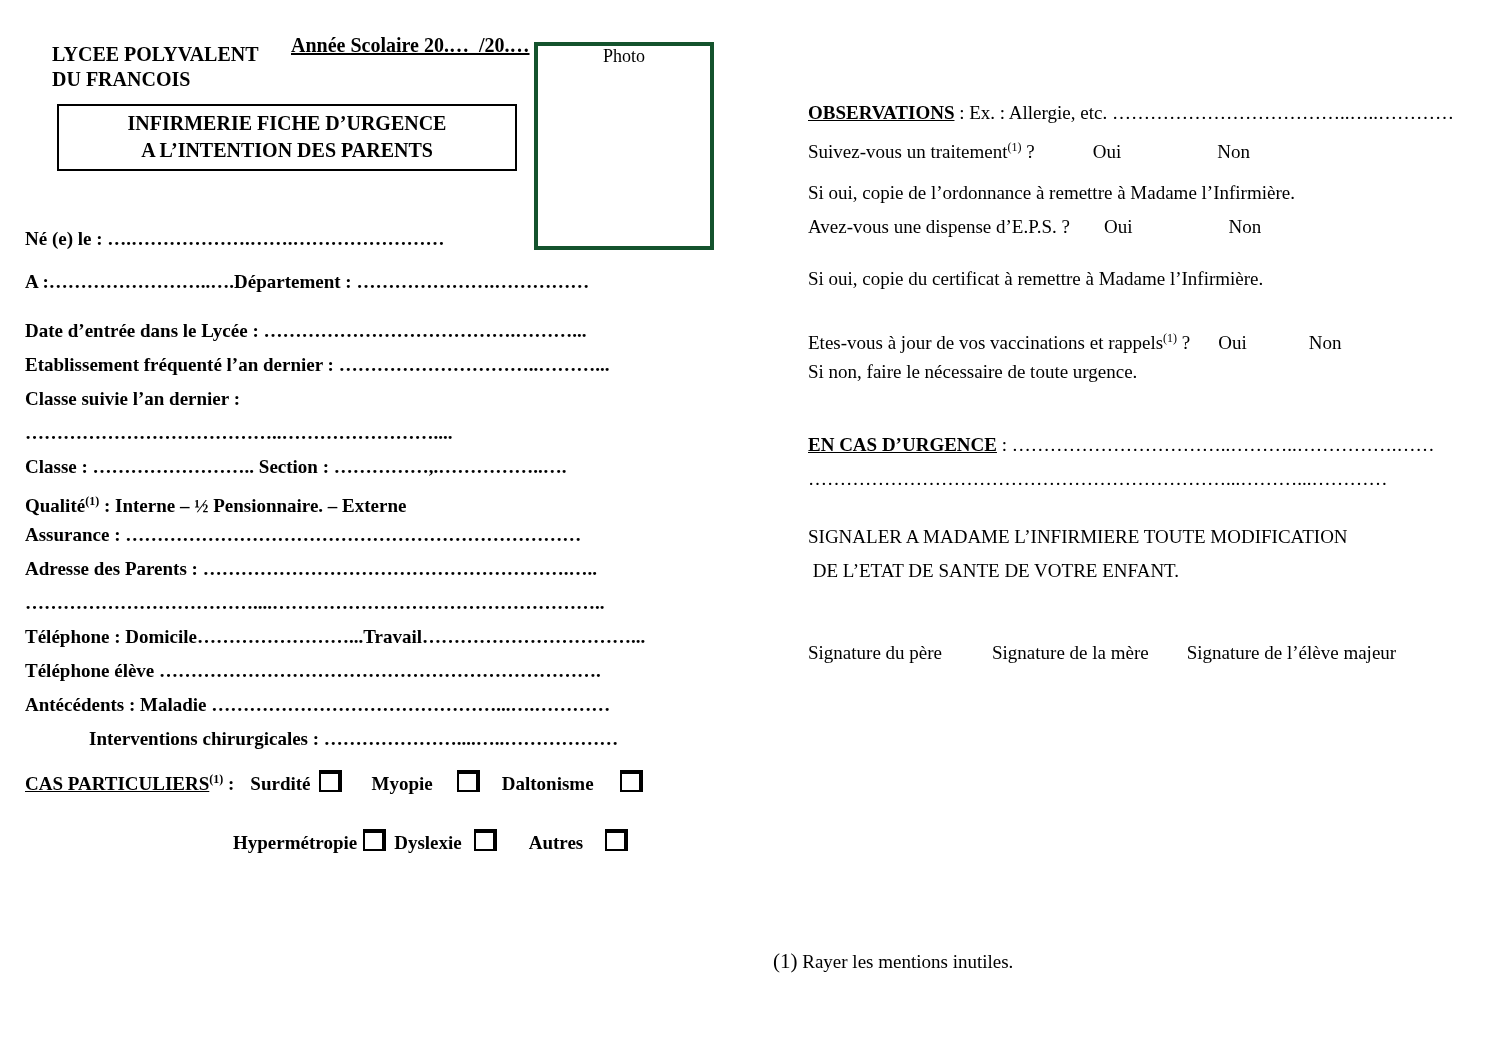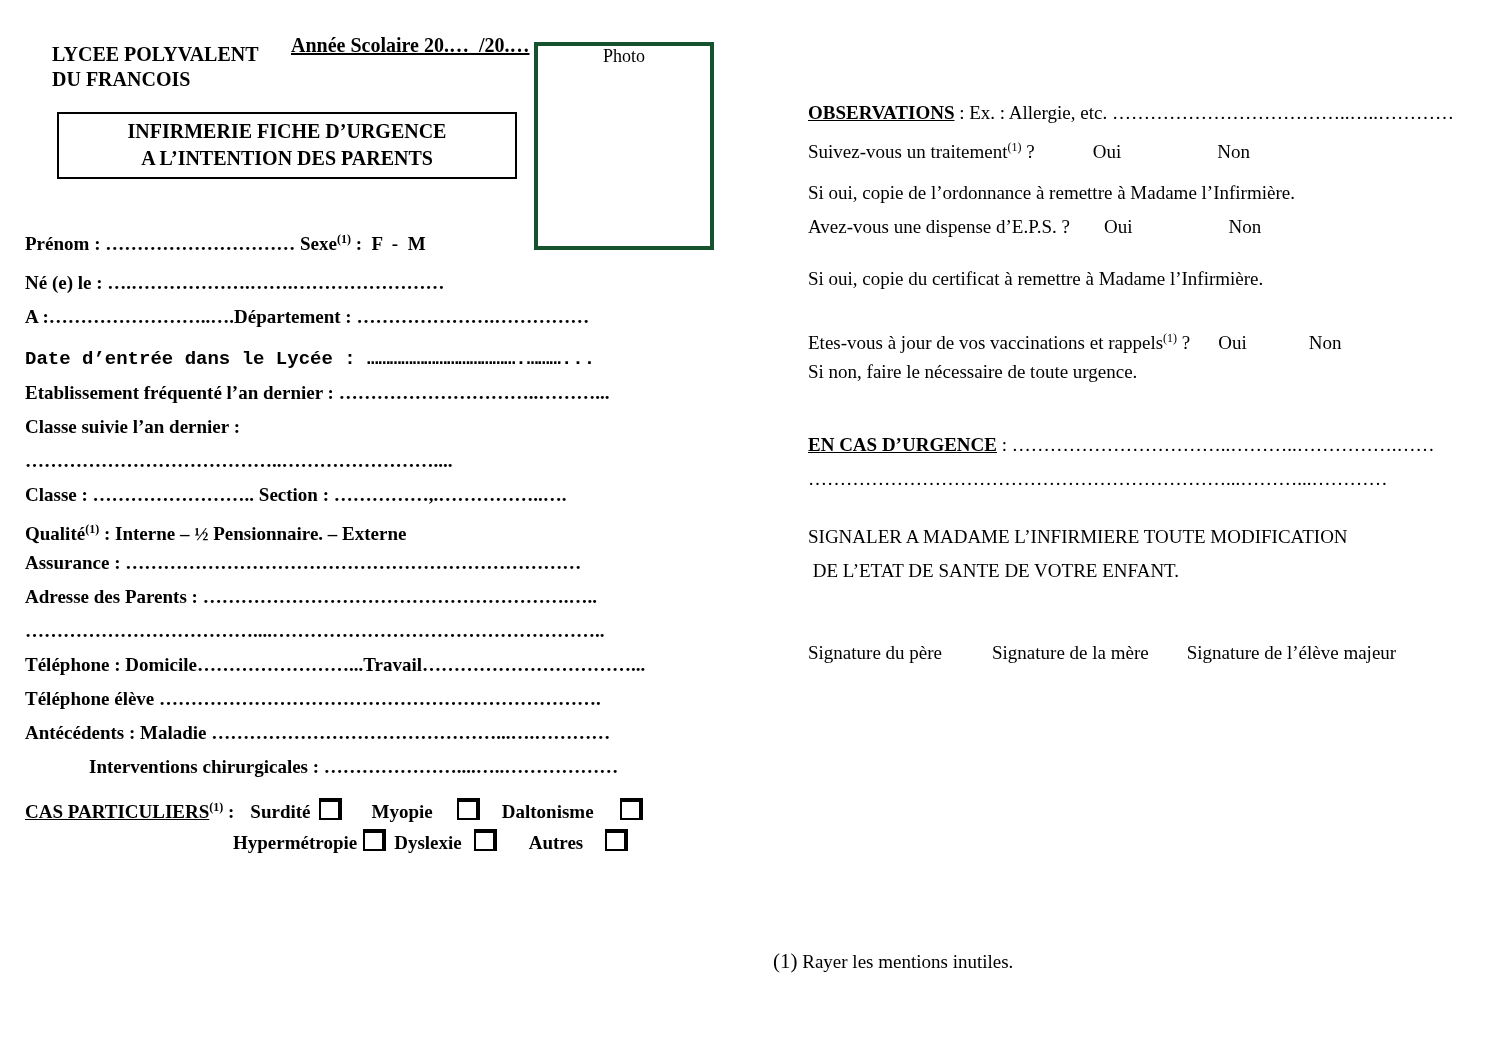"INFIRMERIE FICHE D’URGENCE" .title-box { top: 112px -> 104px }
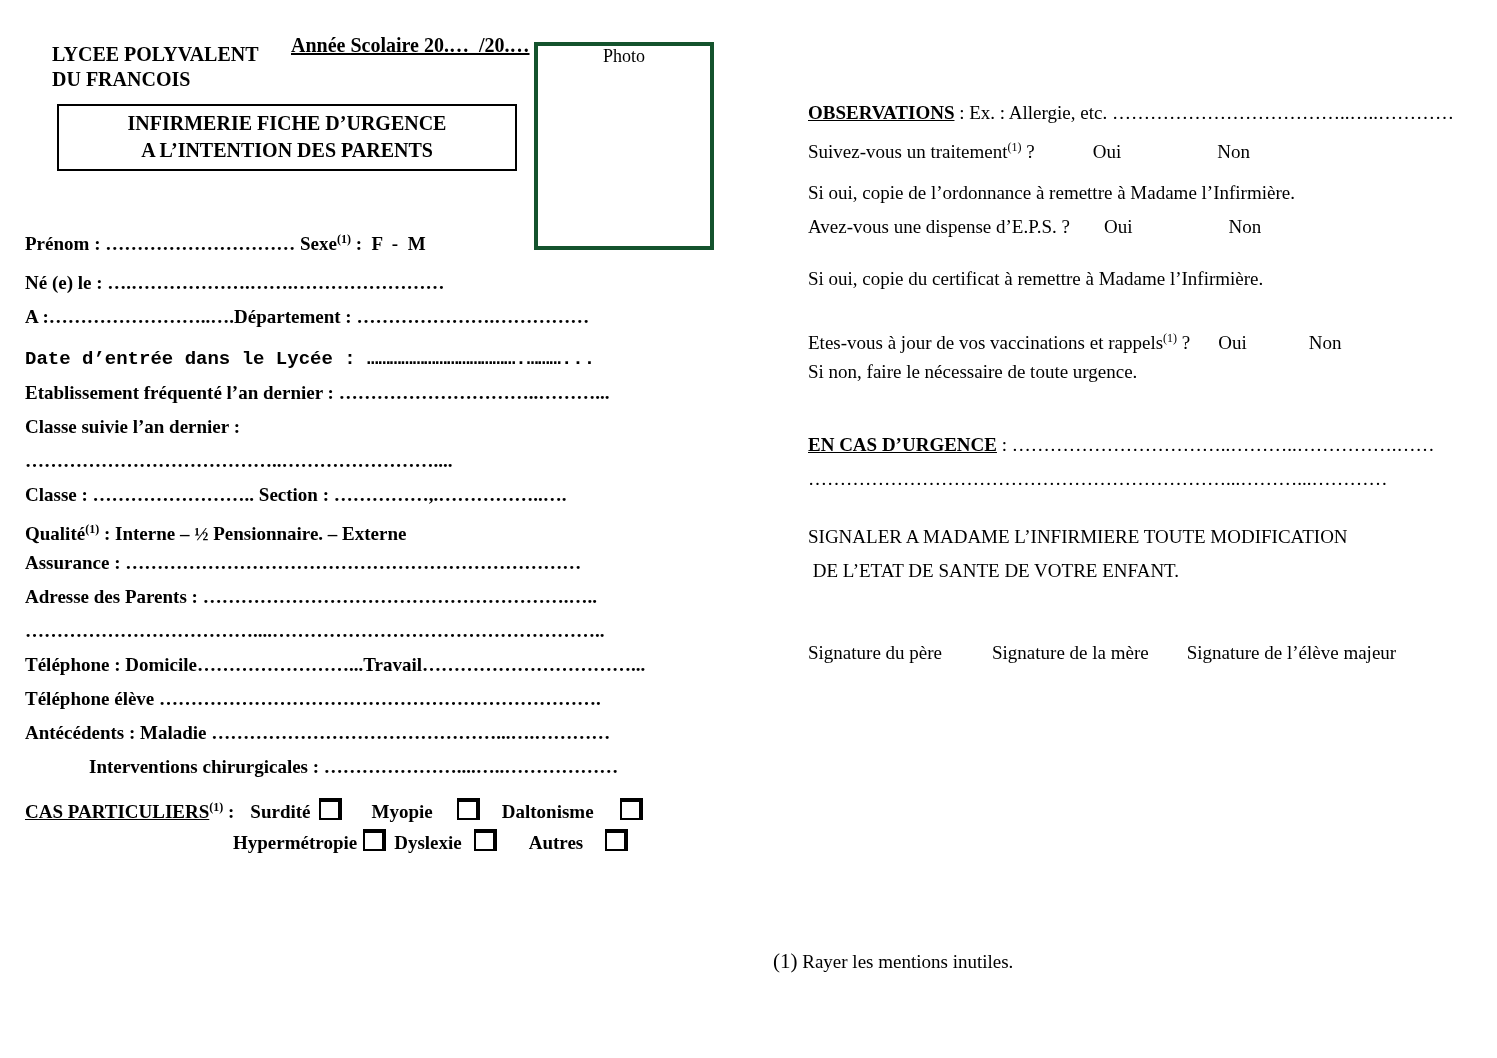"Prénom : ………………………… Sexe(1) :" div.line { html: <div><span>Prénom</span><span> : ………………………… </span><span>Sexe</span><span>(1)</span><span> : F - M</span></div> -> none }
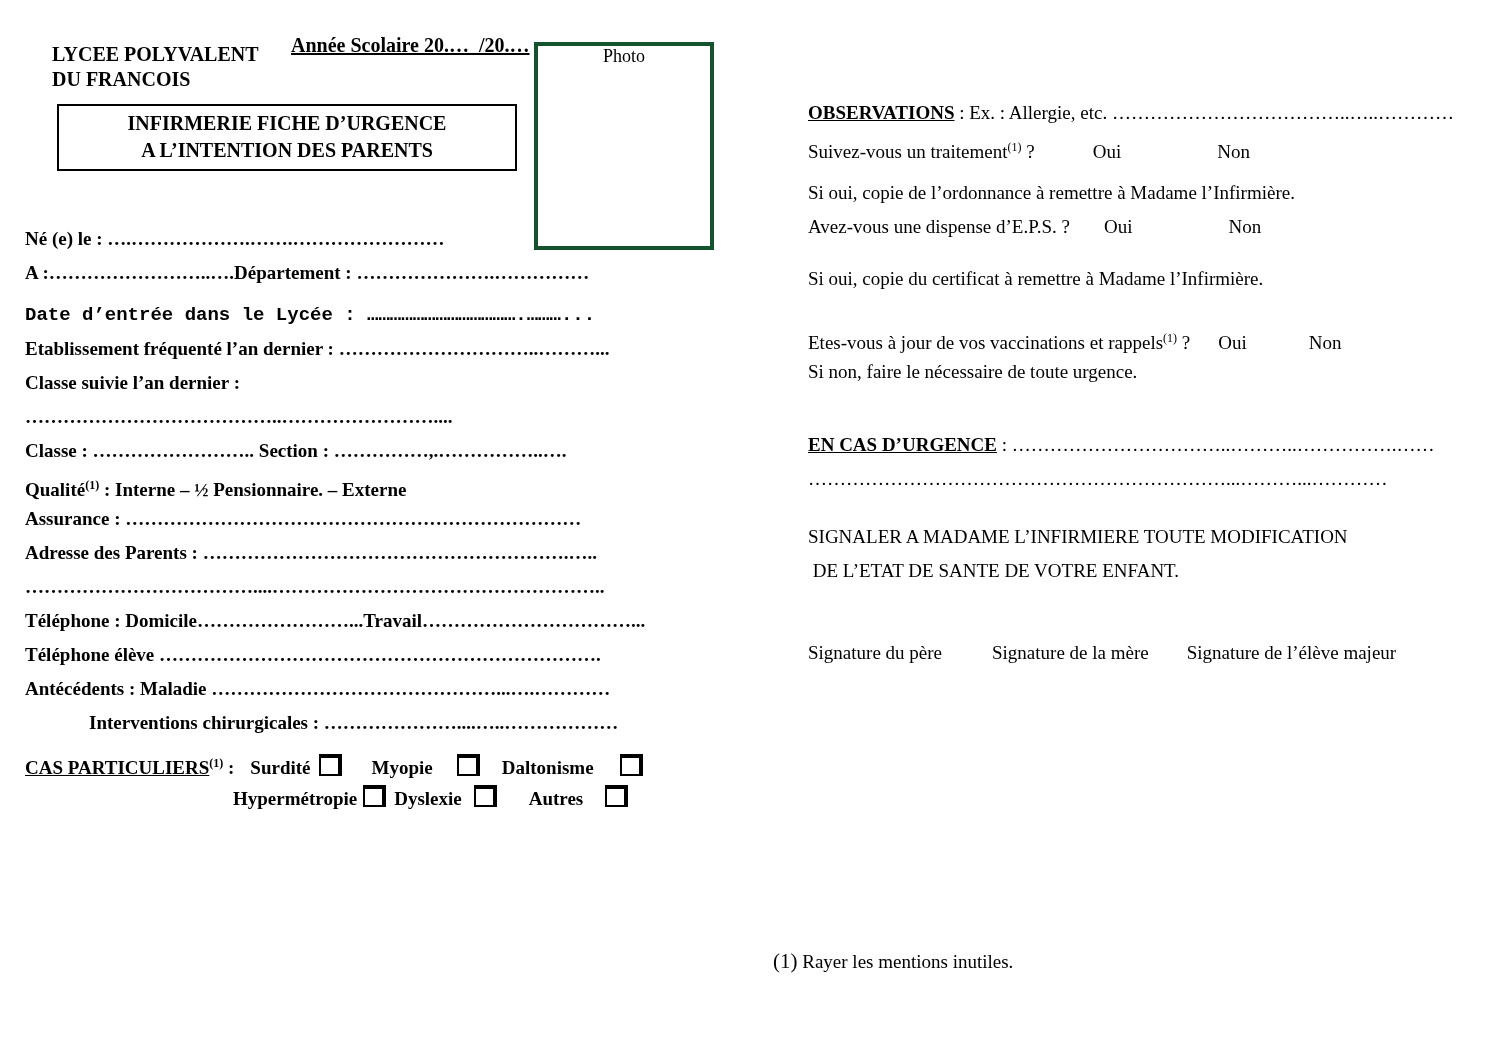"A :……………………..….Département :" .mt9 { margin-top: none -> 9px }
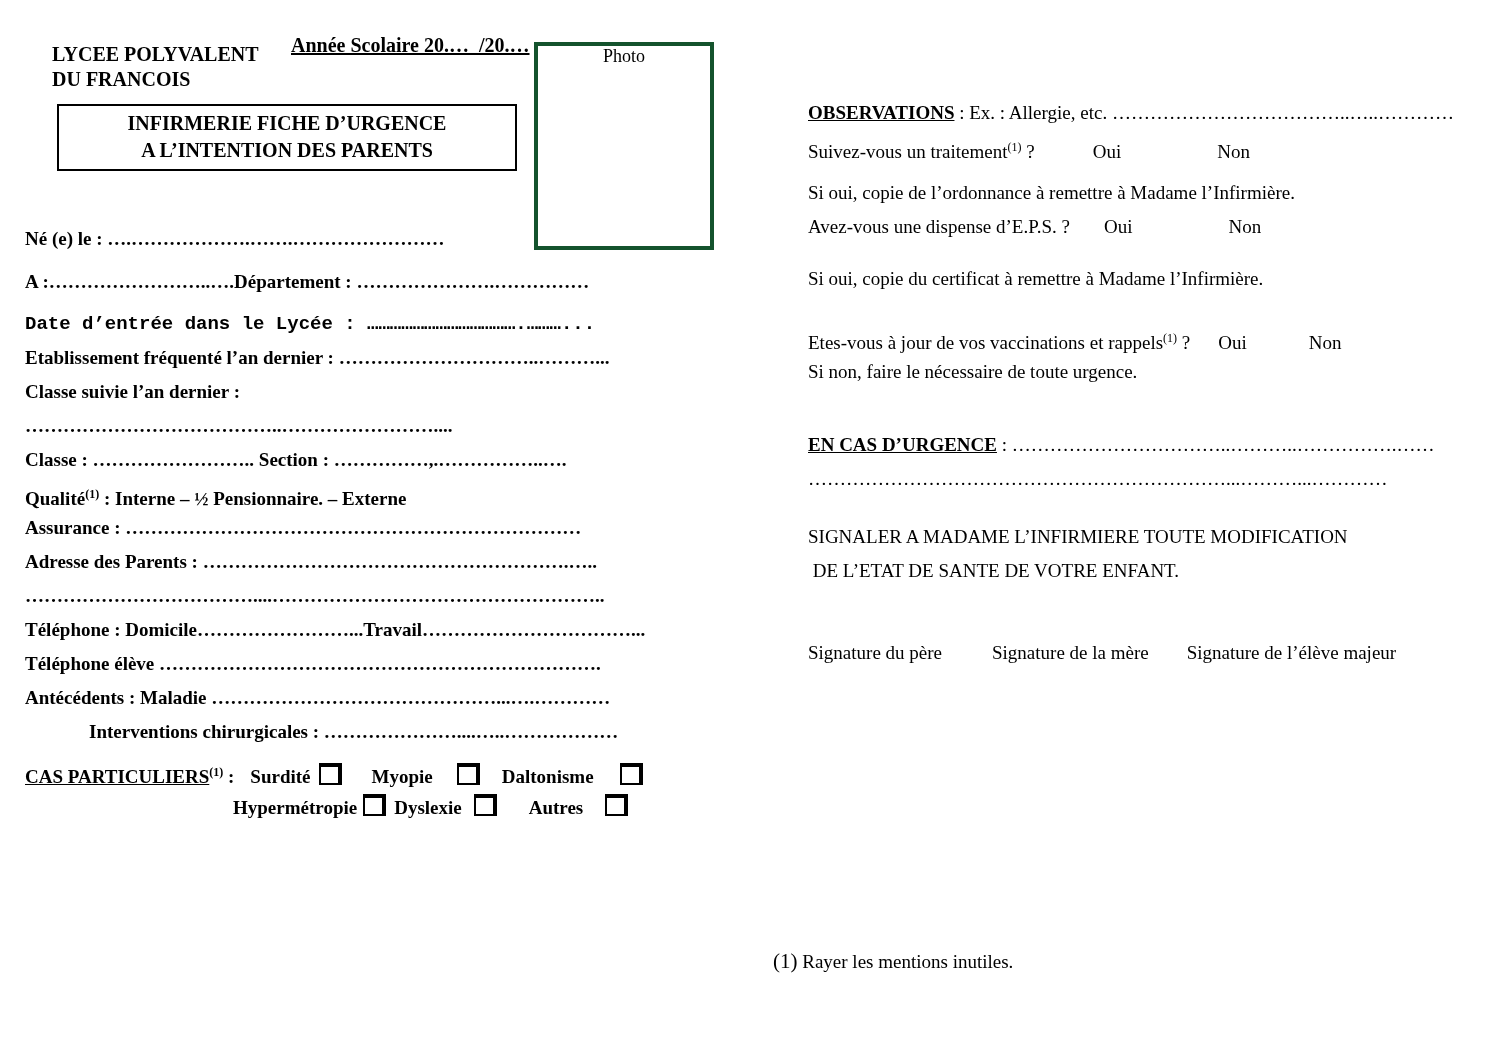"Date d’entrée dans le Lycée" .mt15 { font-family: Liberation Mono, monospace -> none; margin-top: 8px -> 15px }
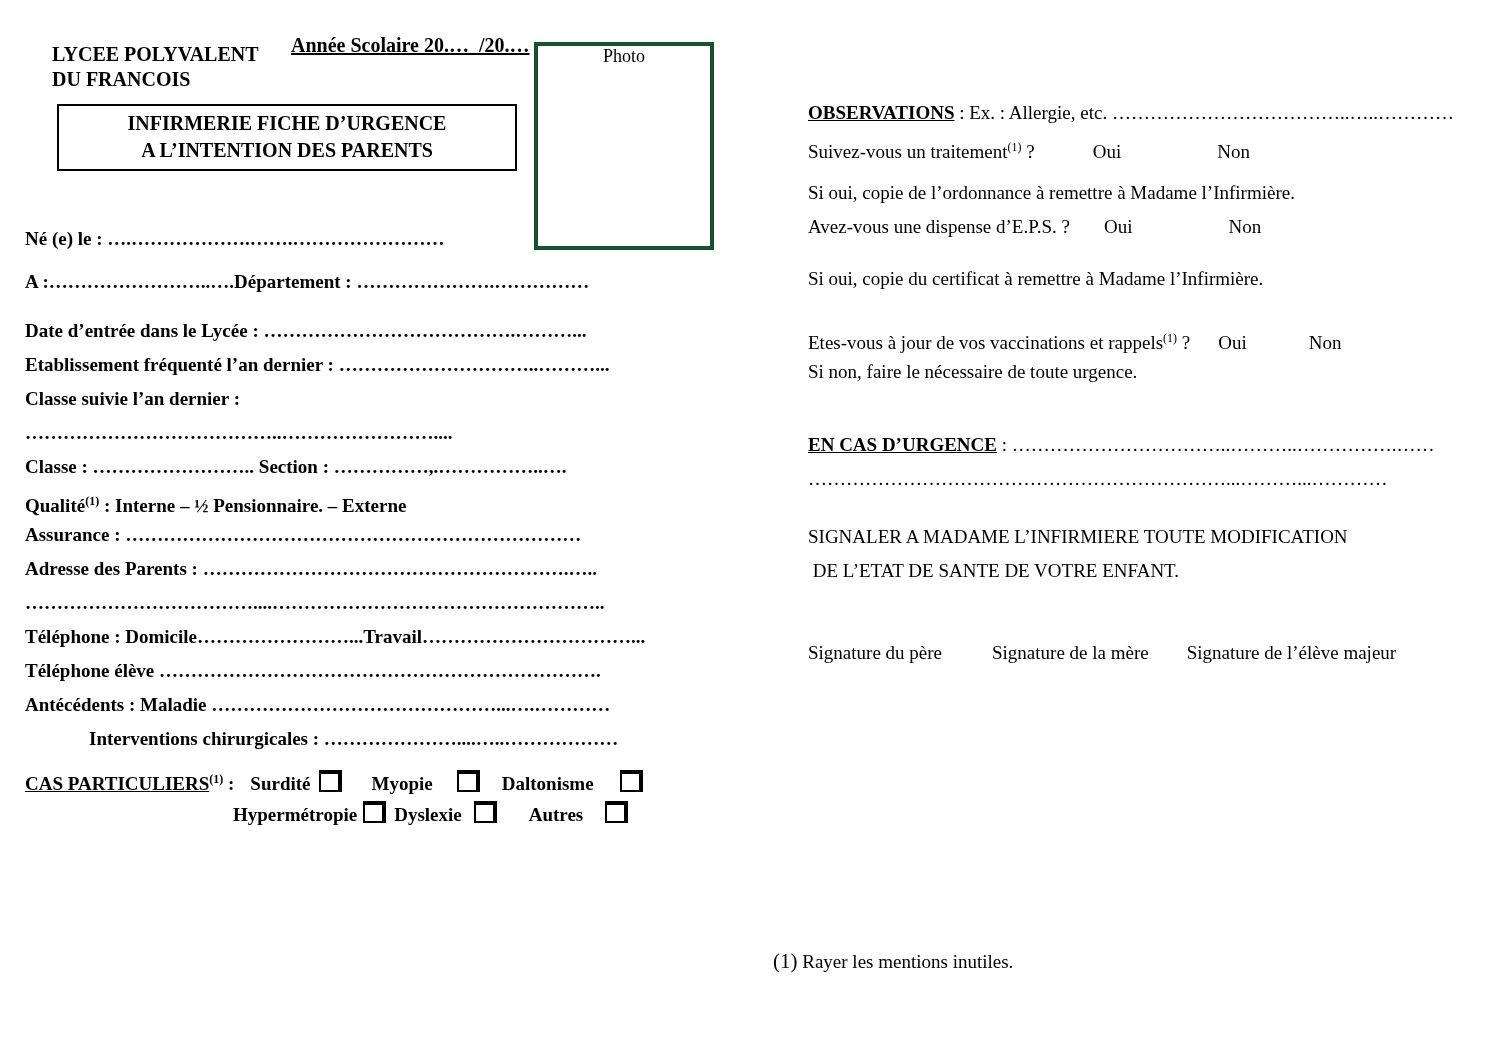"Hypermétropie Dyslexie Autres" .mt14 { margin-top: 2px -> 30px }
